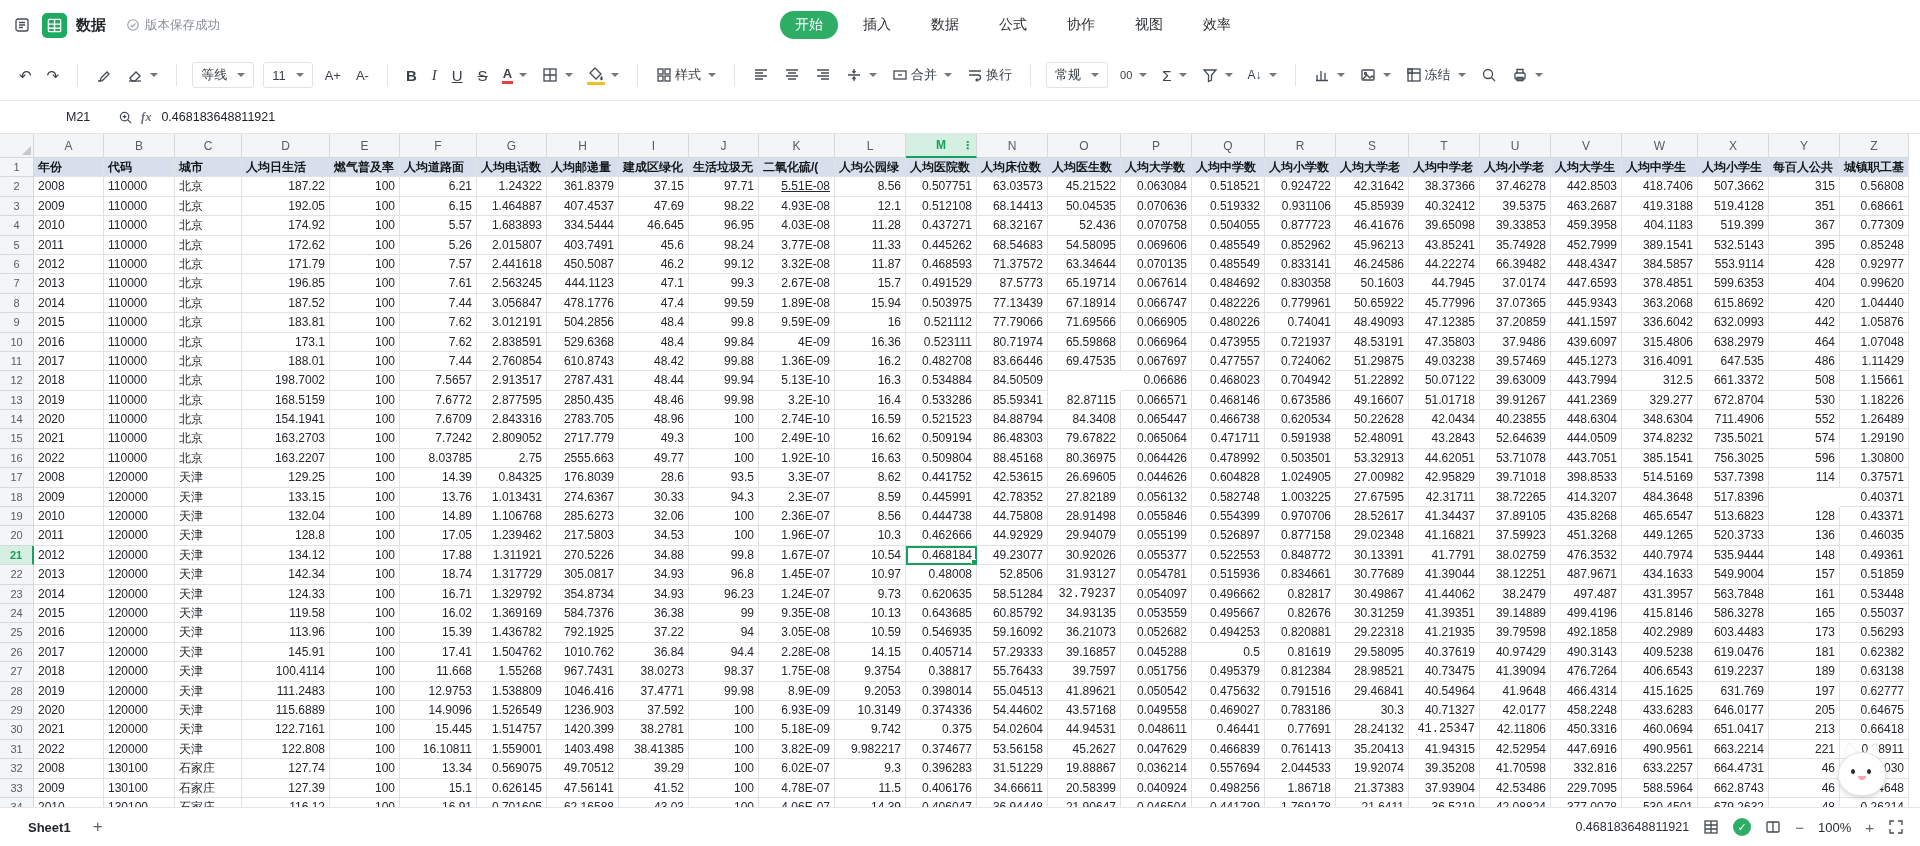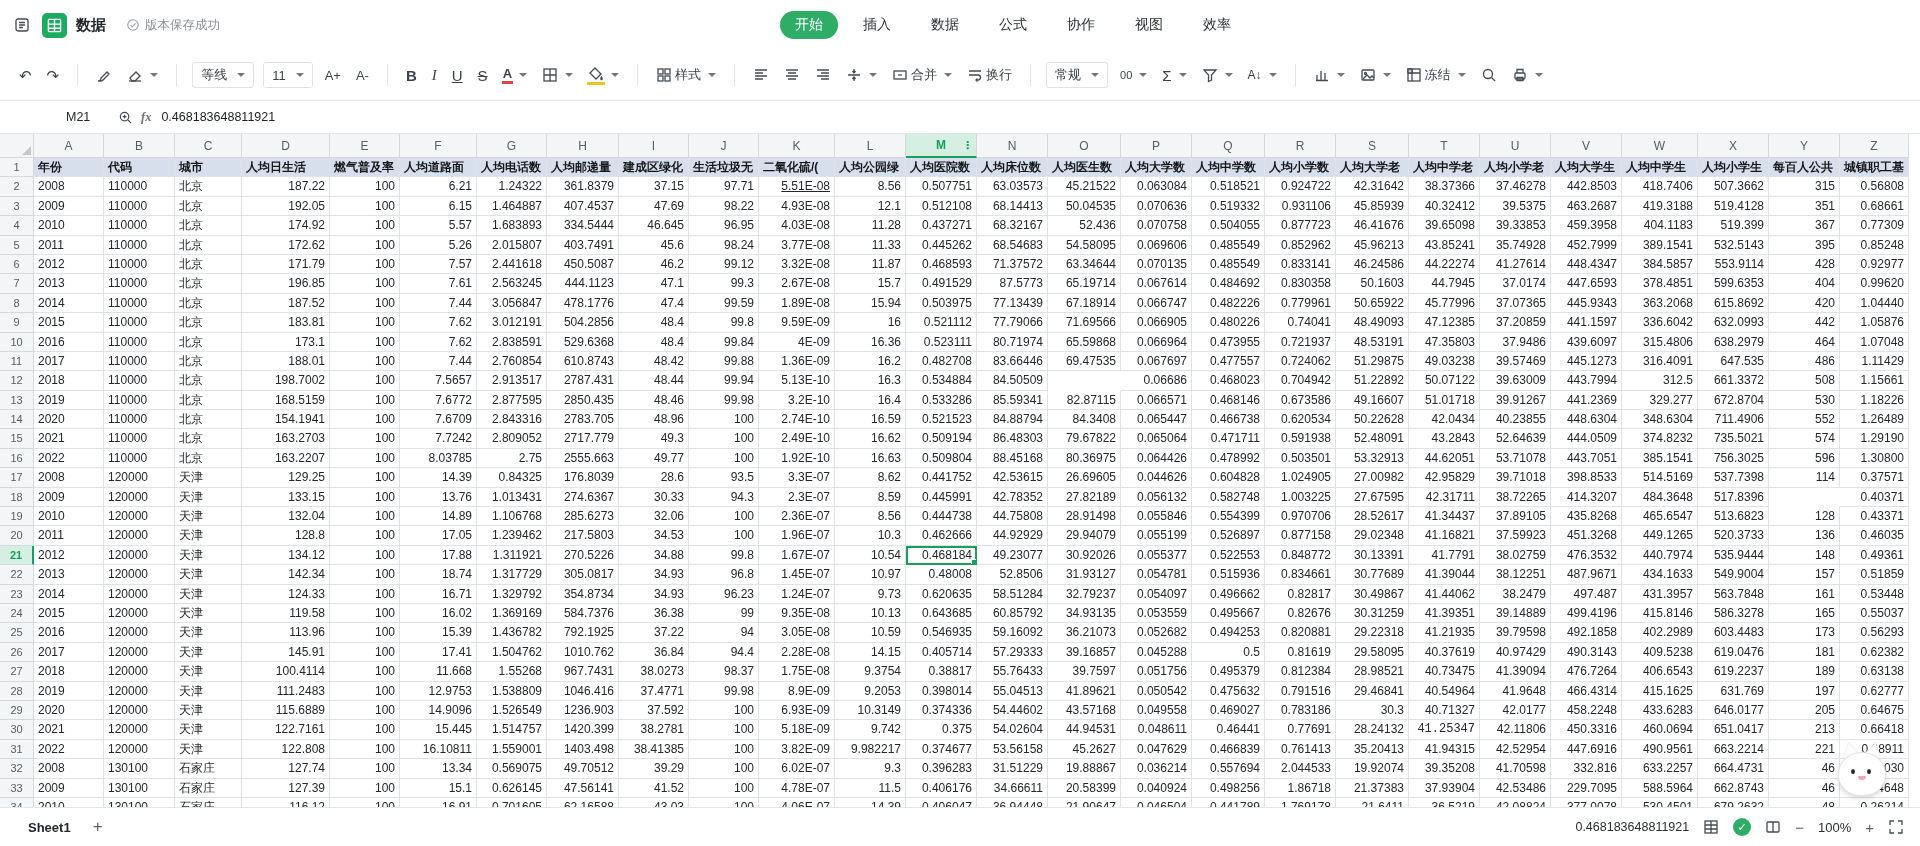"41.27614" div.cell { text: 41.27614 -> 66.39482 }
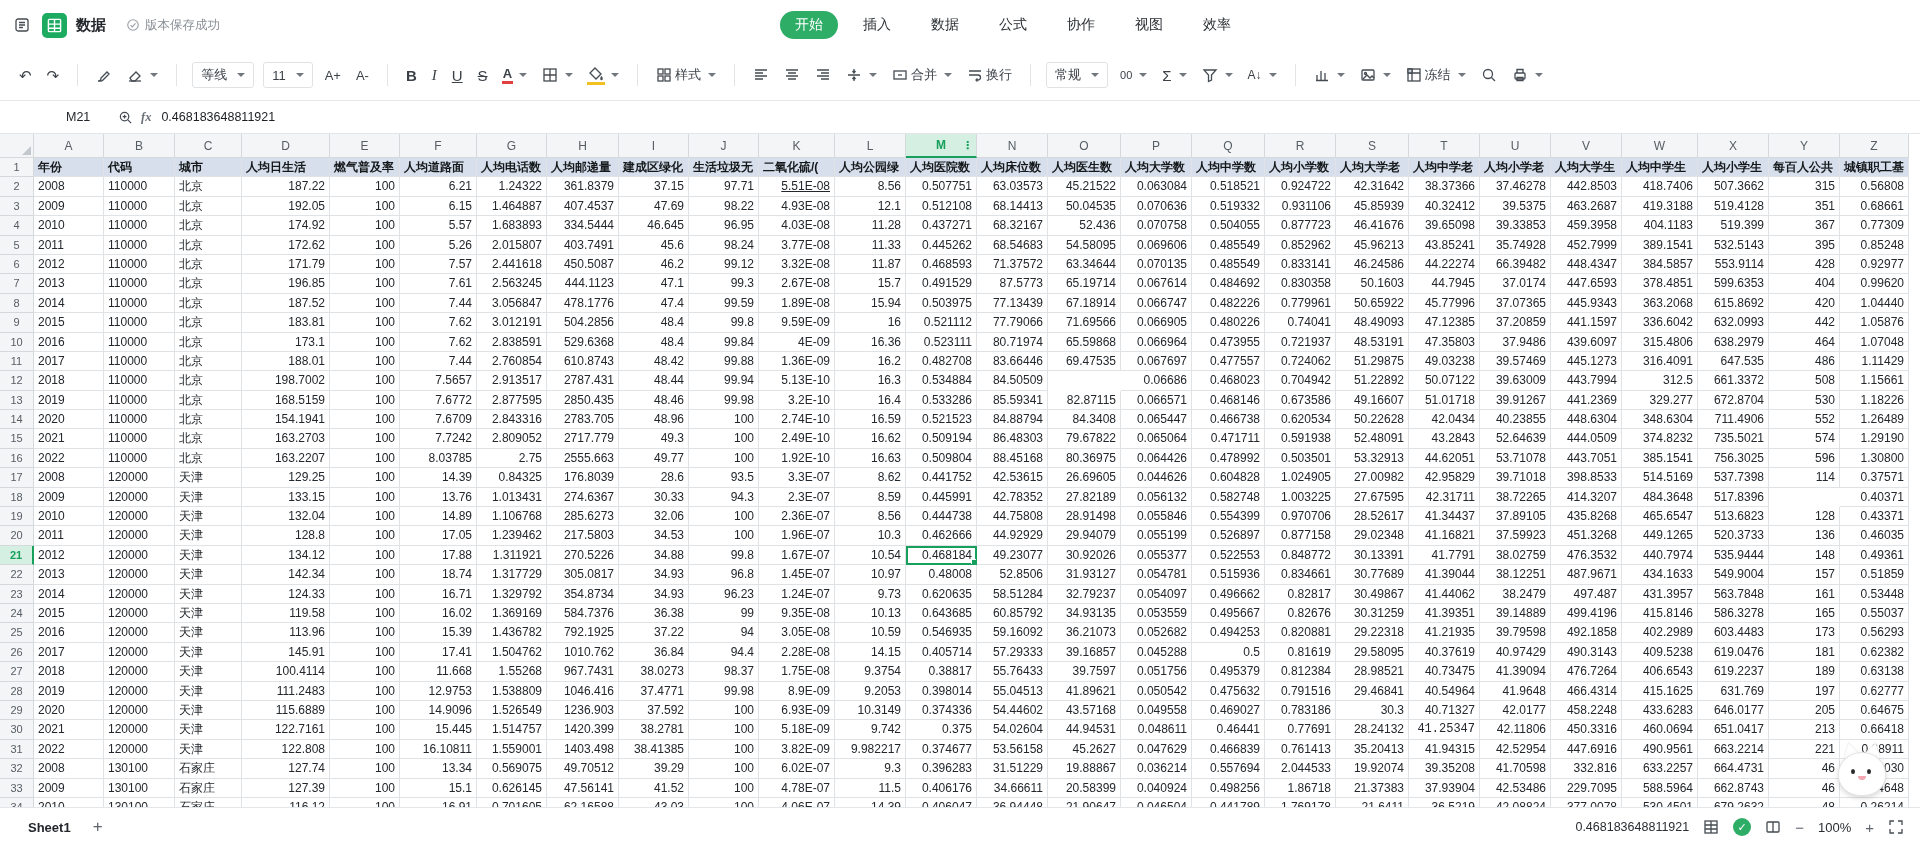"32.79237" div.cell { font-family: none -> Liberation Mono, monospace }
